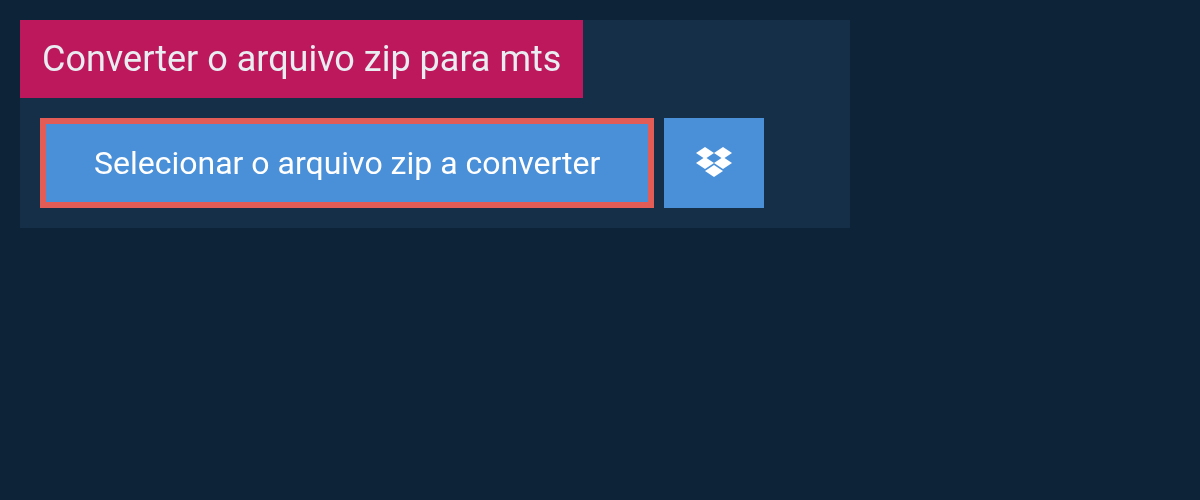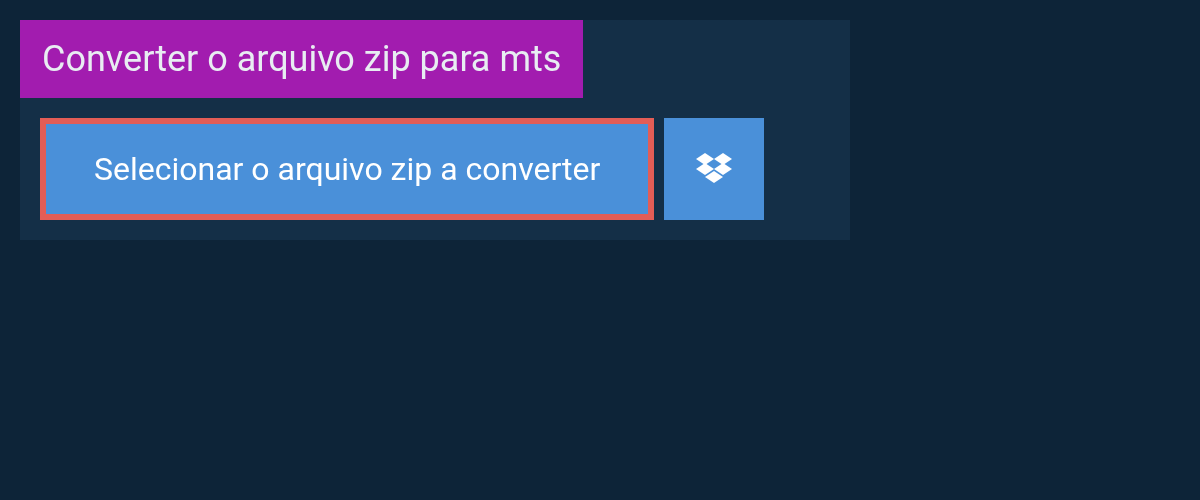"Converter o arquivo zip para" .title-bar { background: #a21caf -> #be185d }
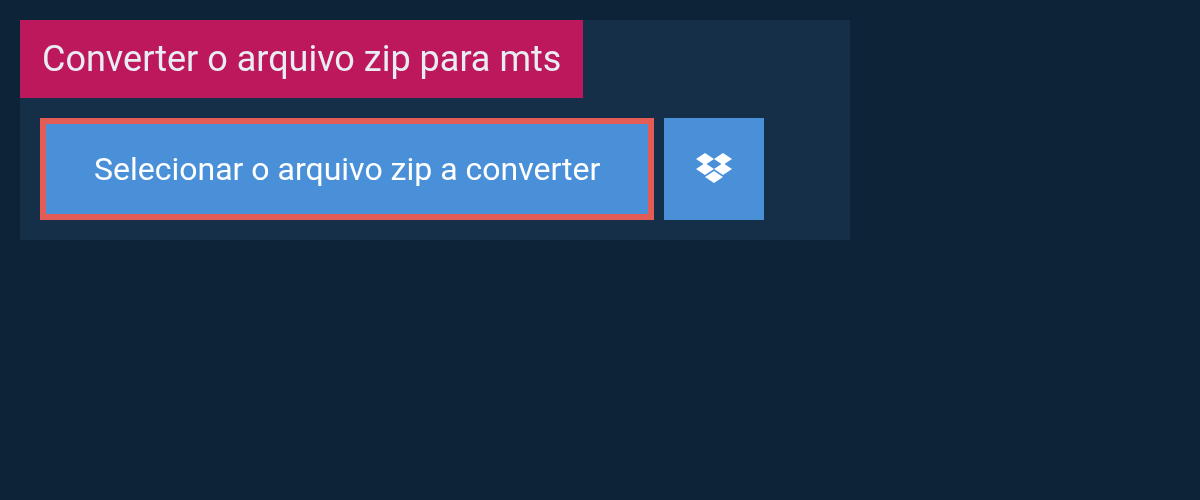"Selecionar o arquivo zip a" .select-button { padding: 26px 48px -> 20px 48px }
